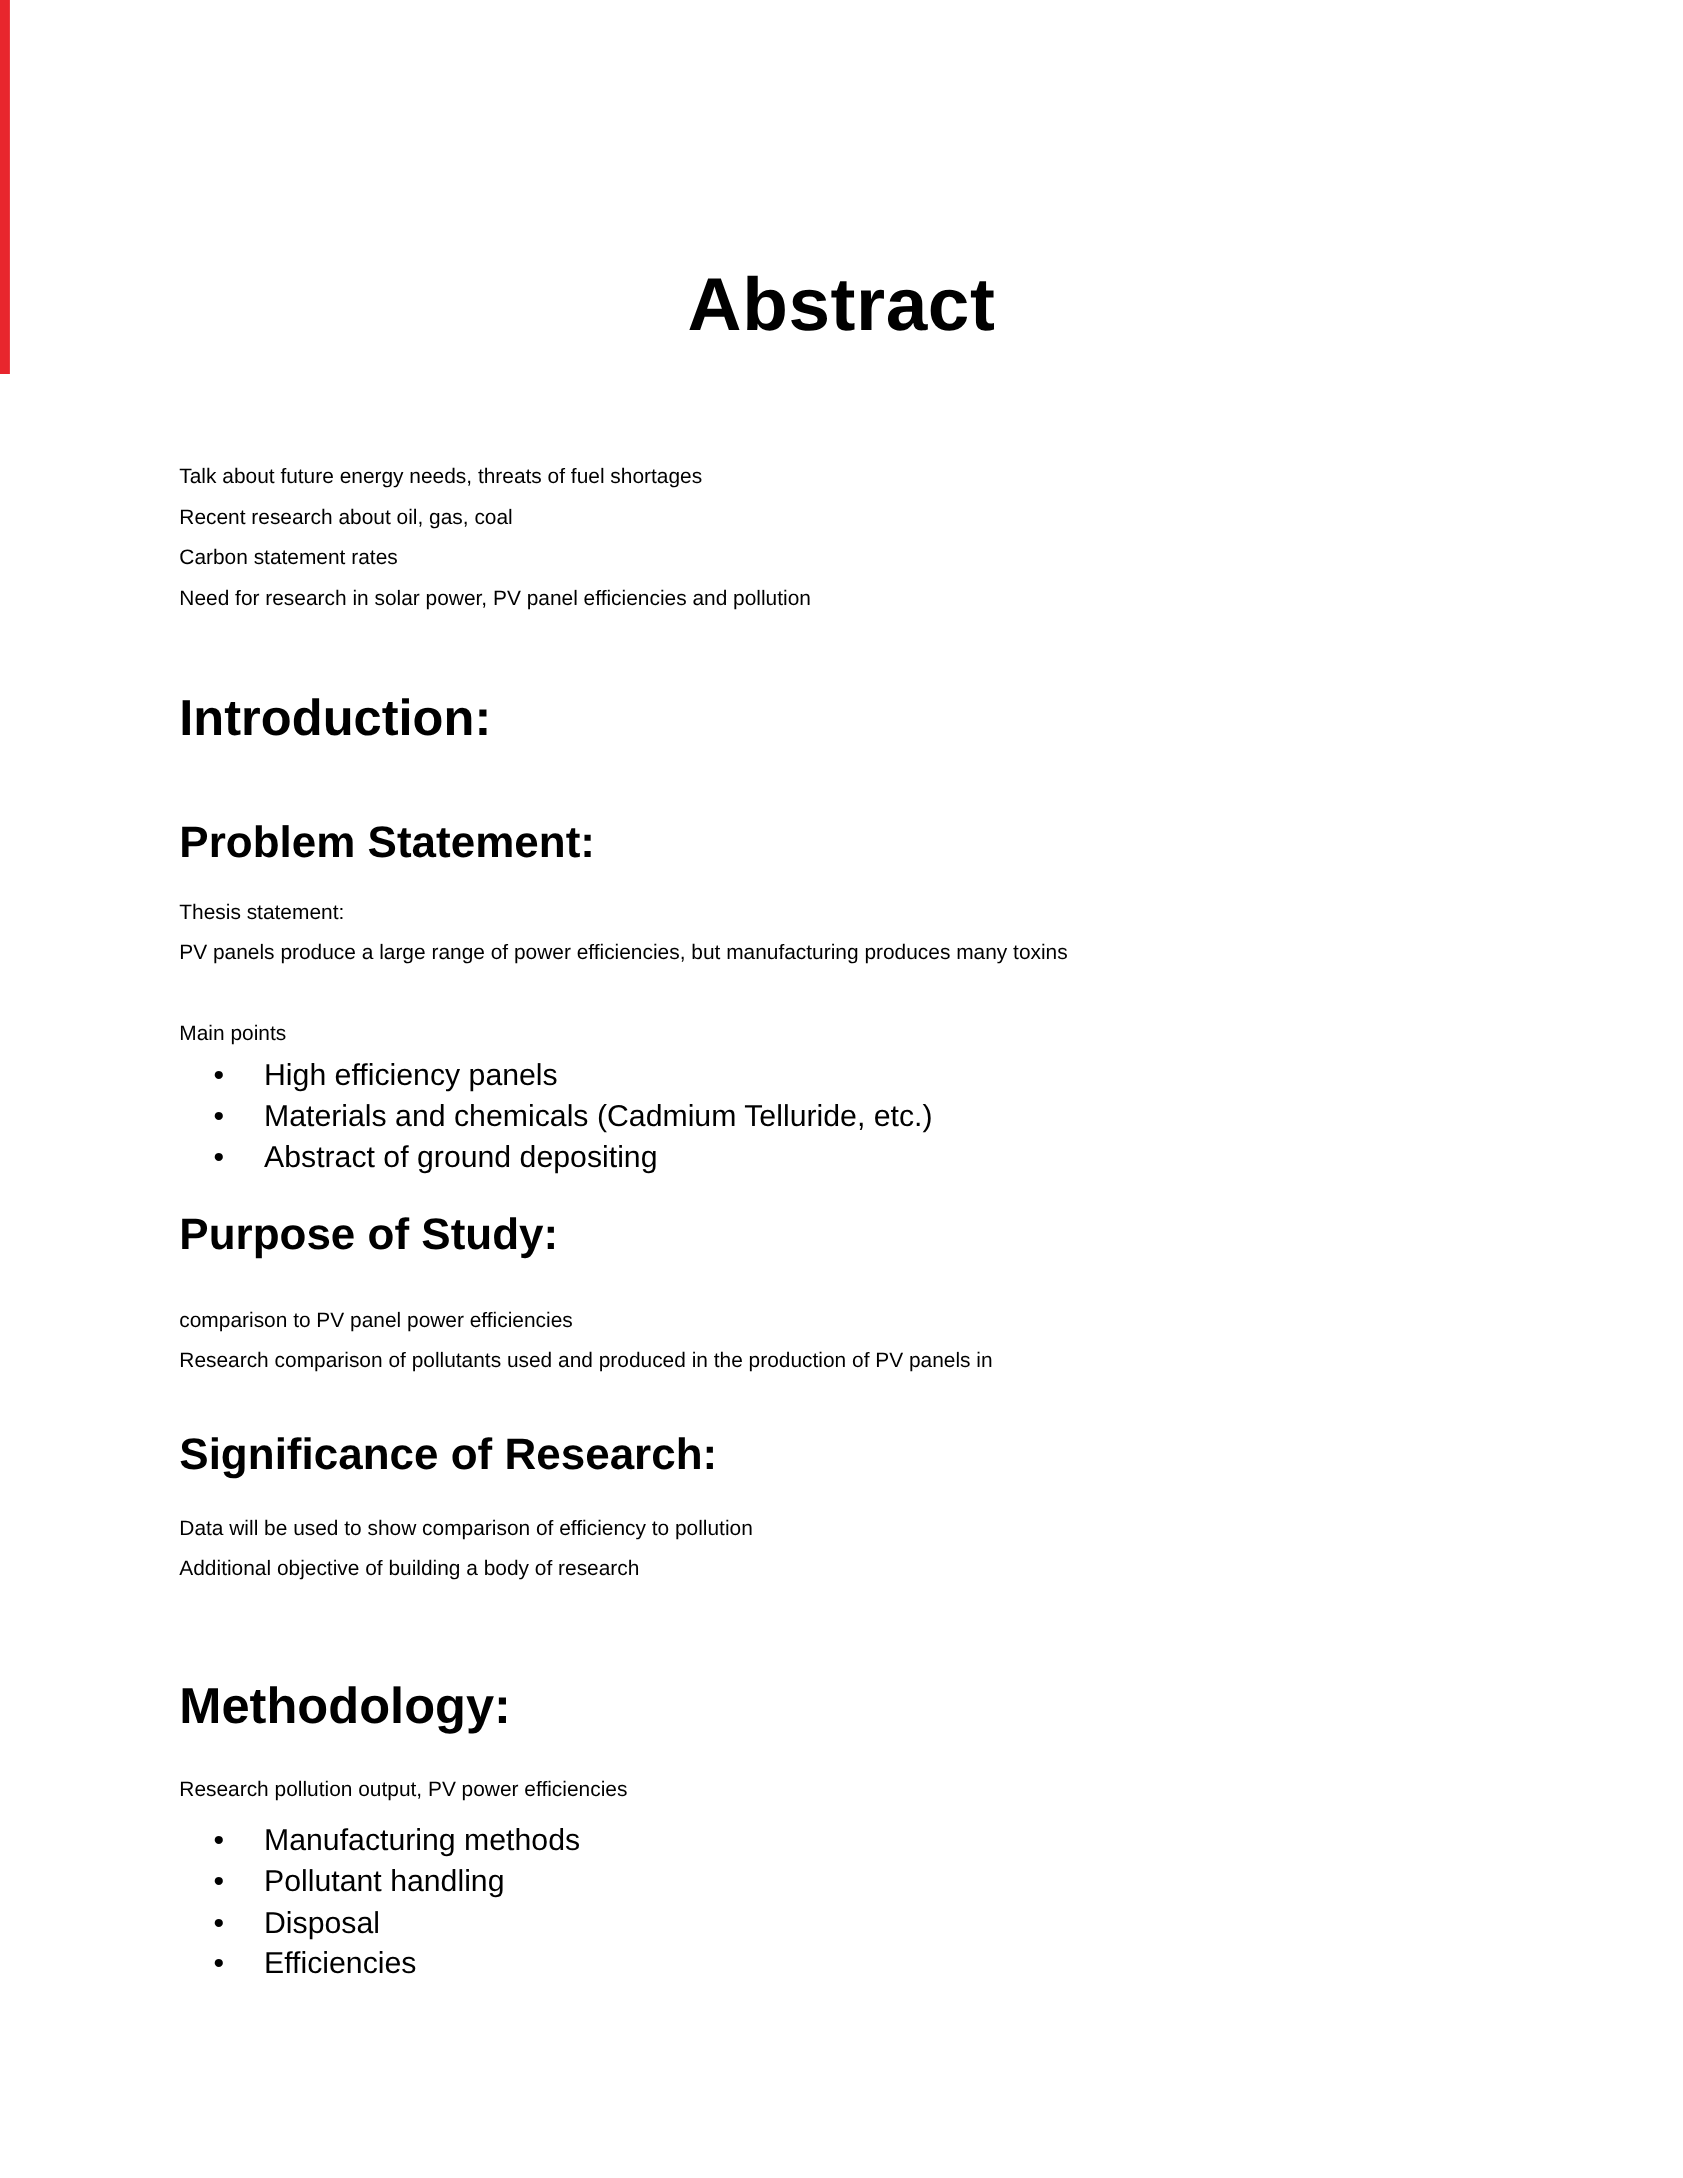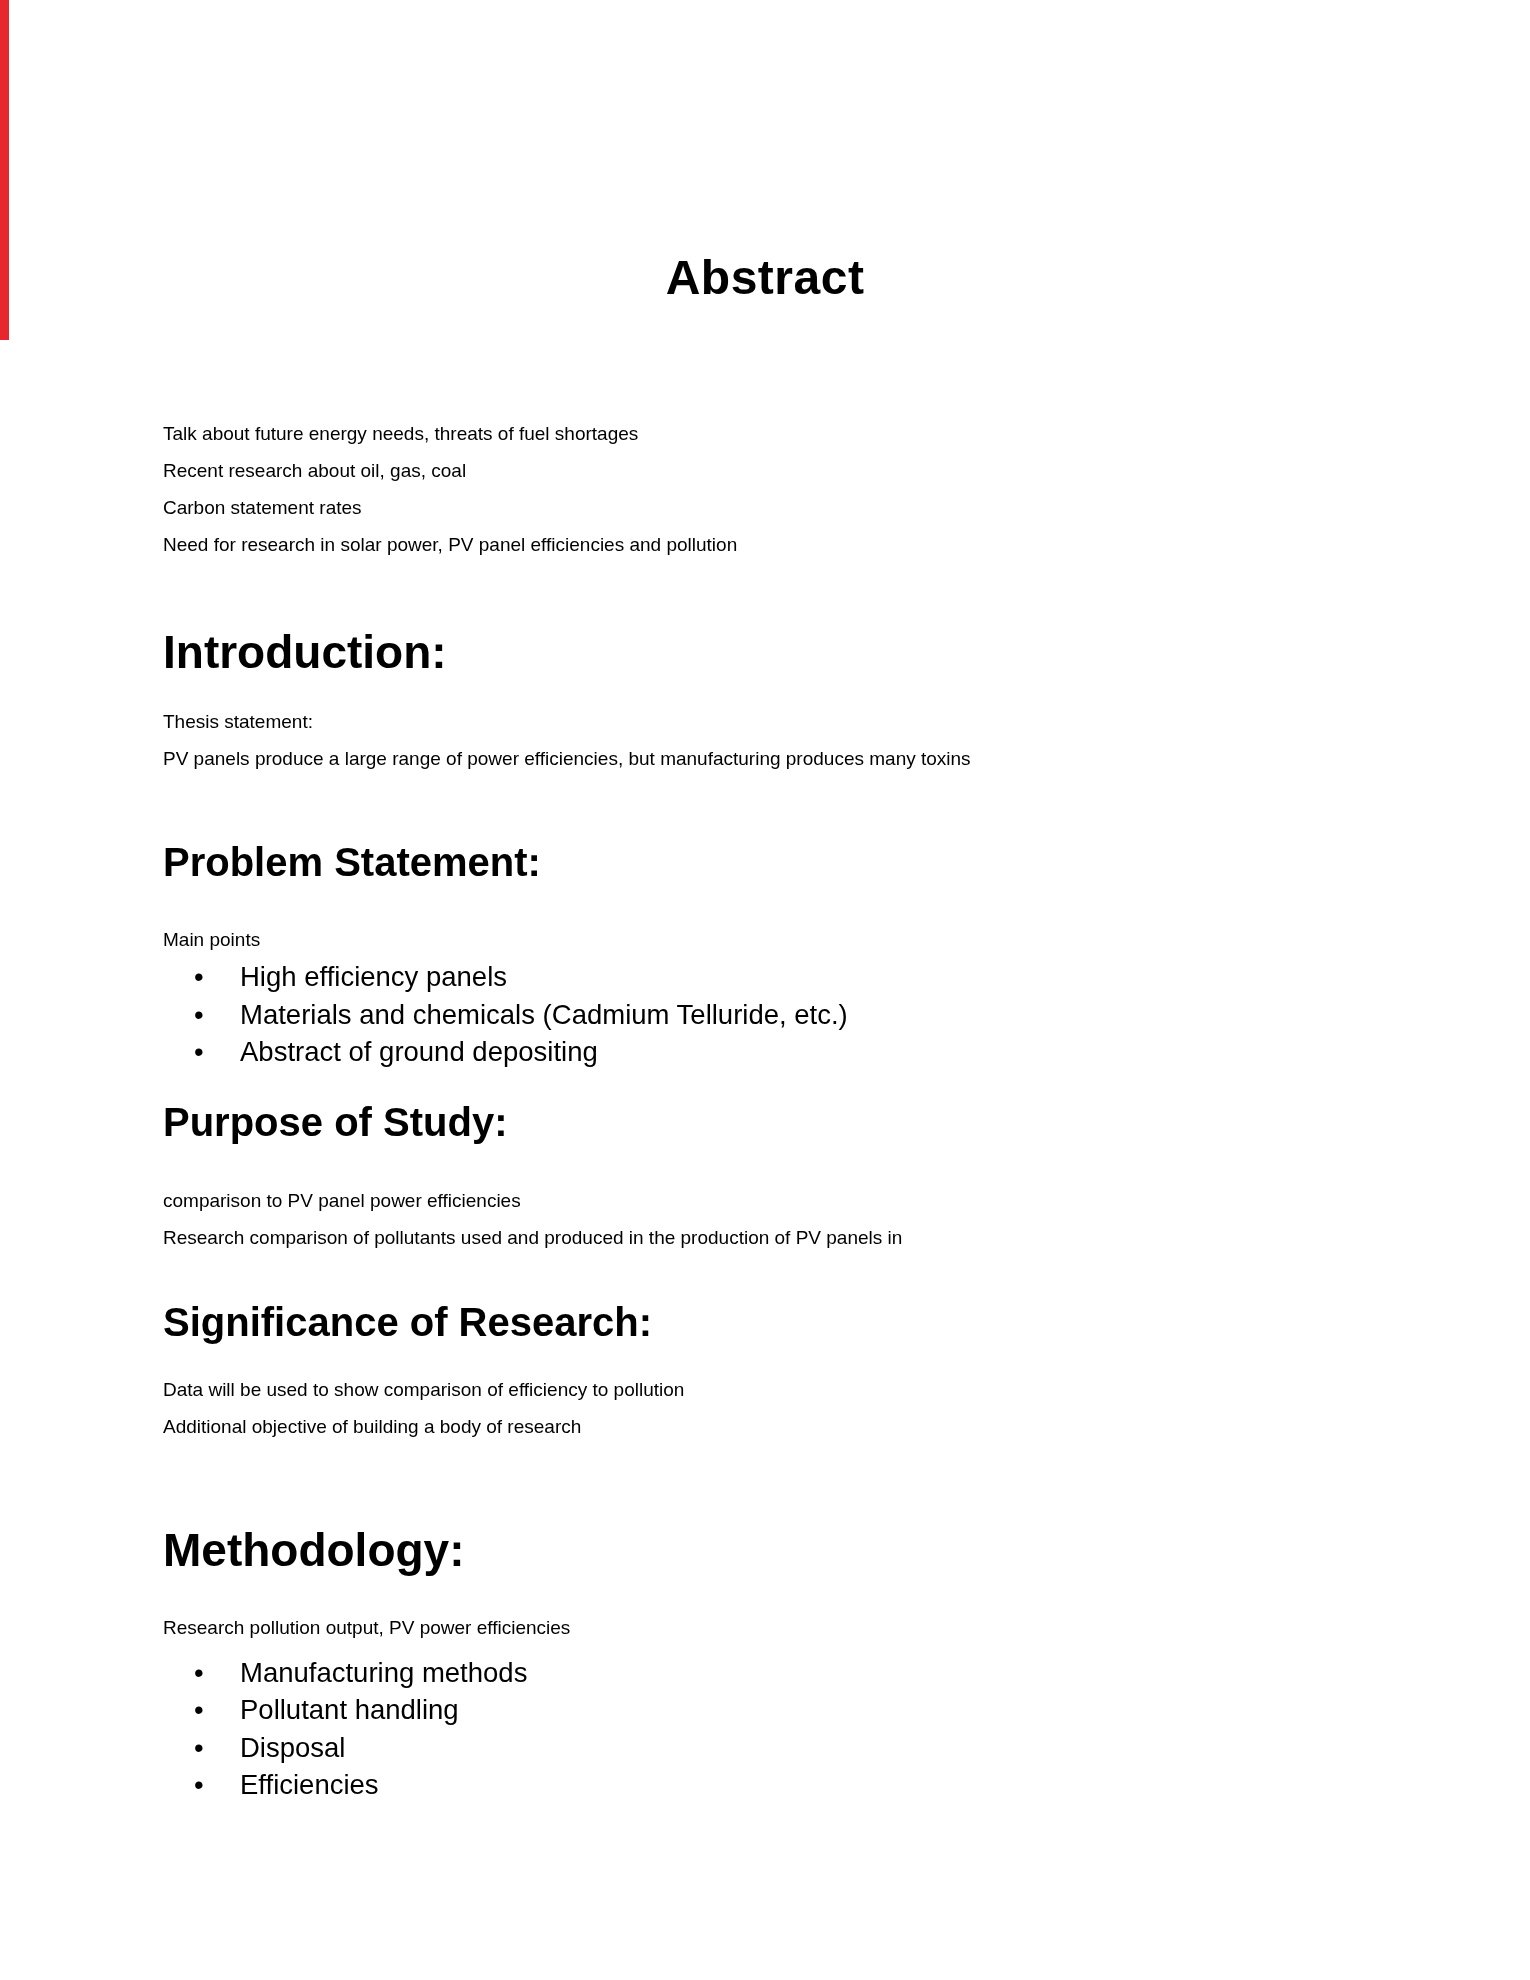"Abstract" .title { font-size: 48px -> 68px }
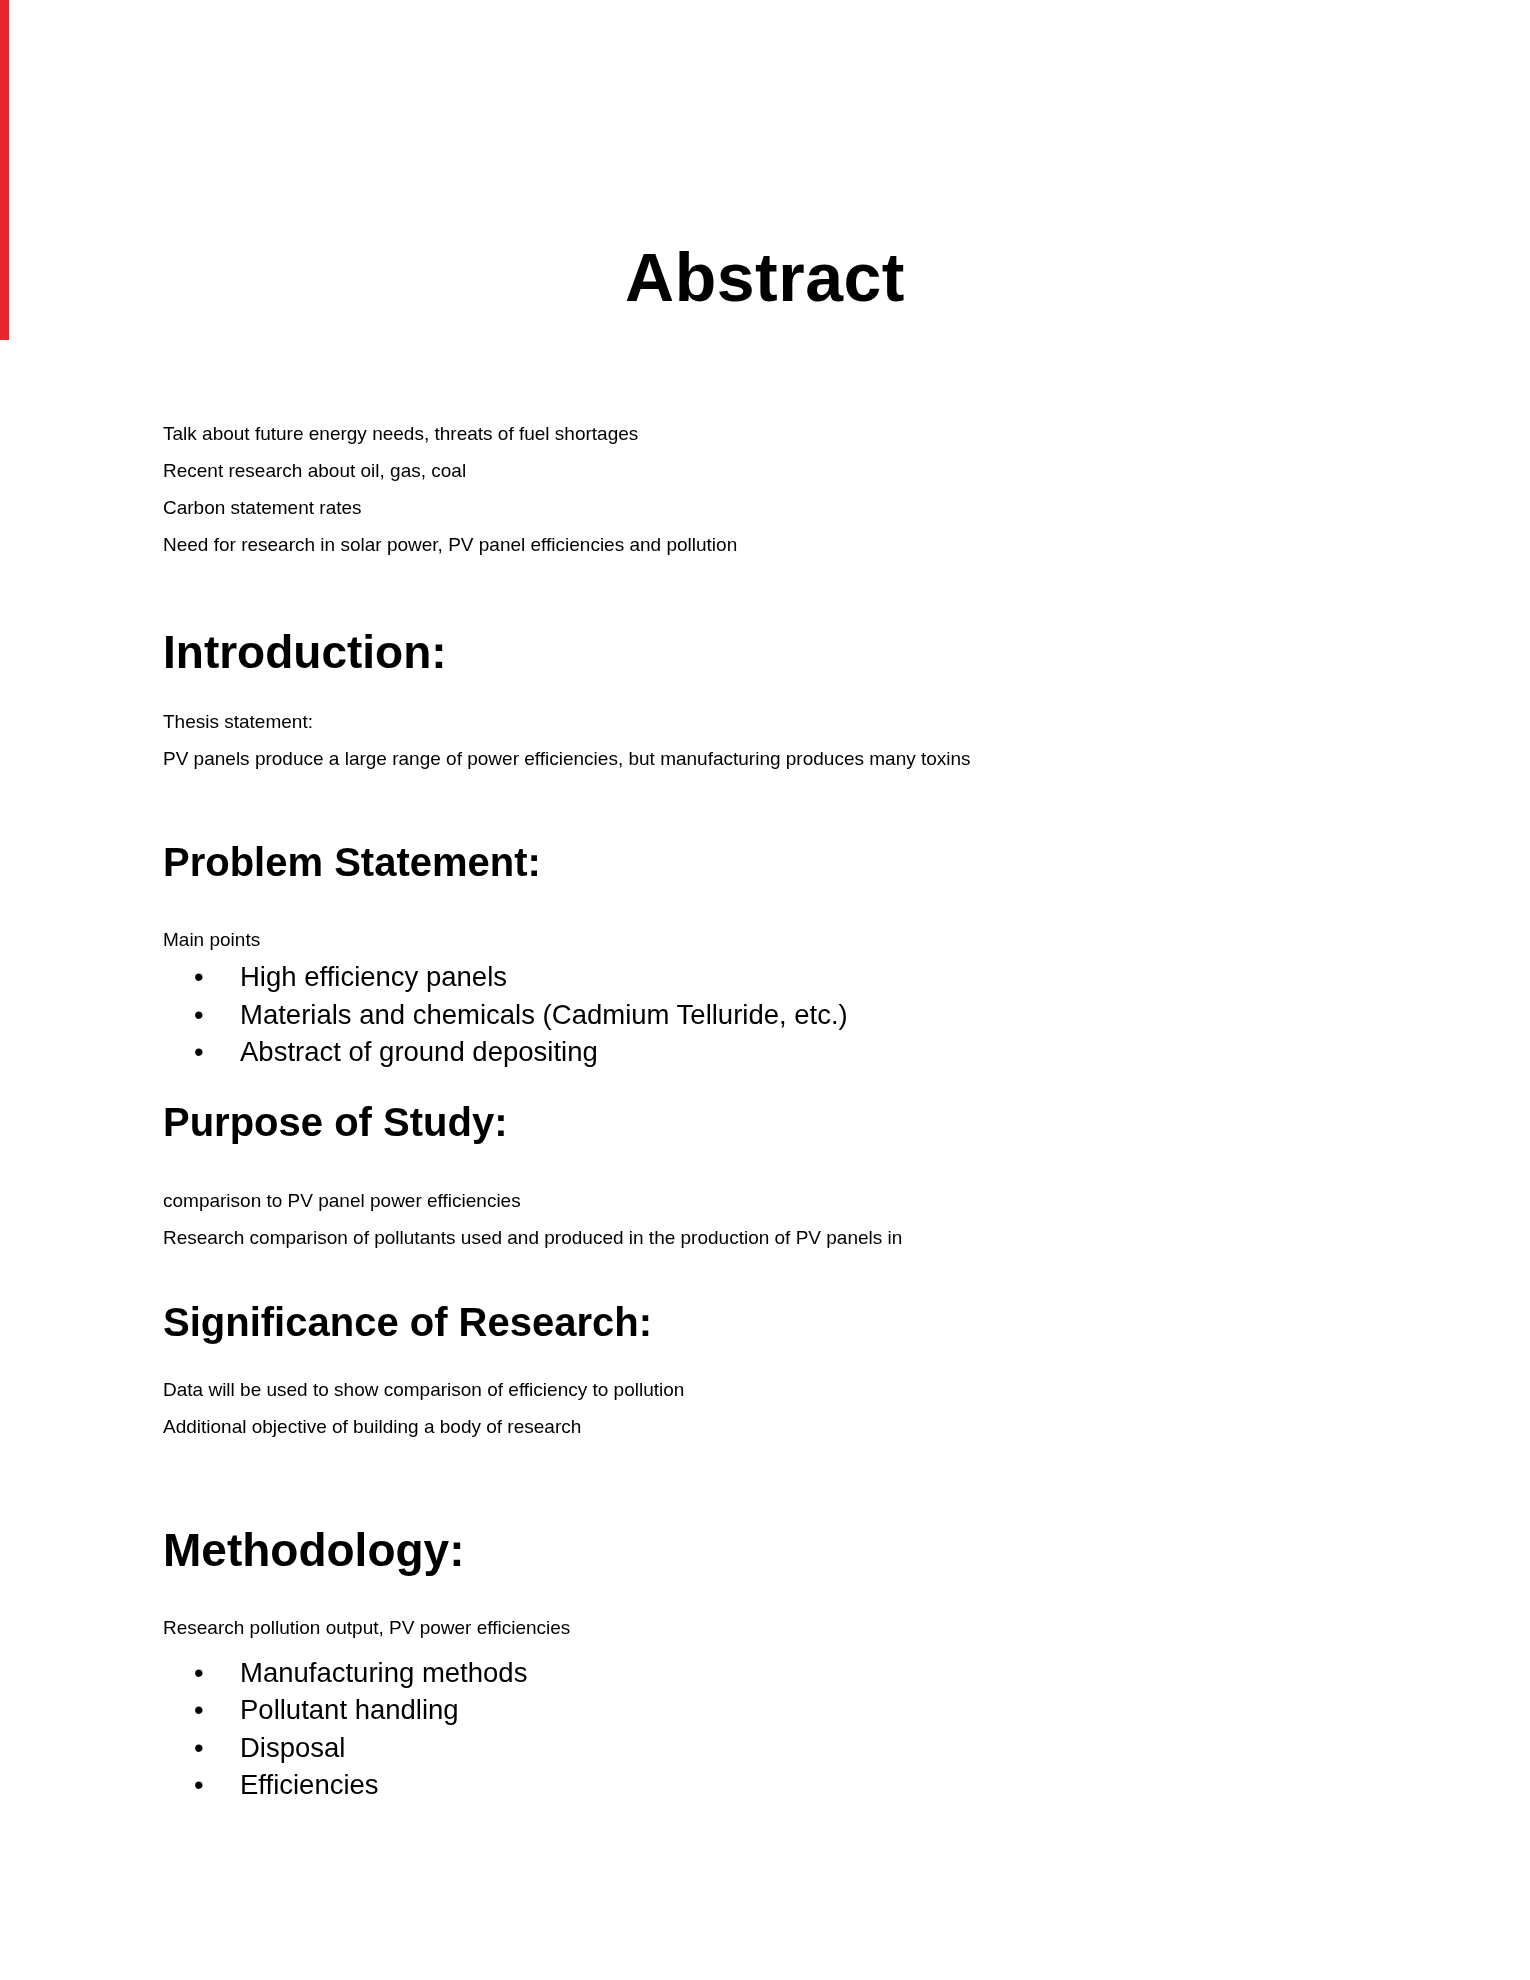"Thesis statement:" div.blk { order: before "Problem Statement:" -> after "Problem Statement:" }
